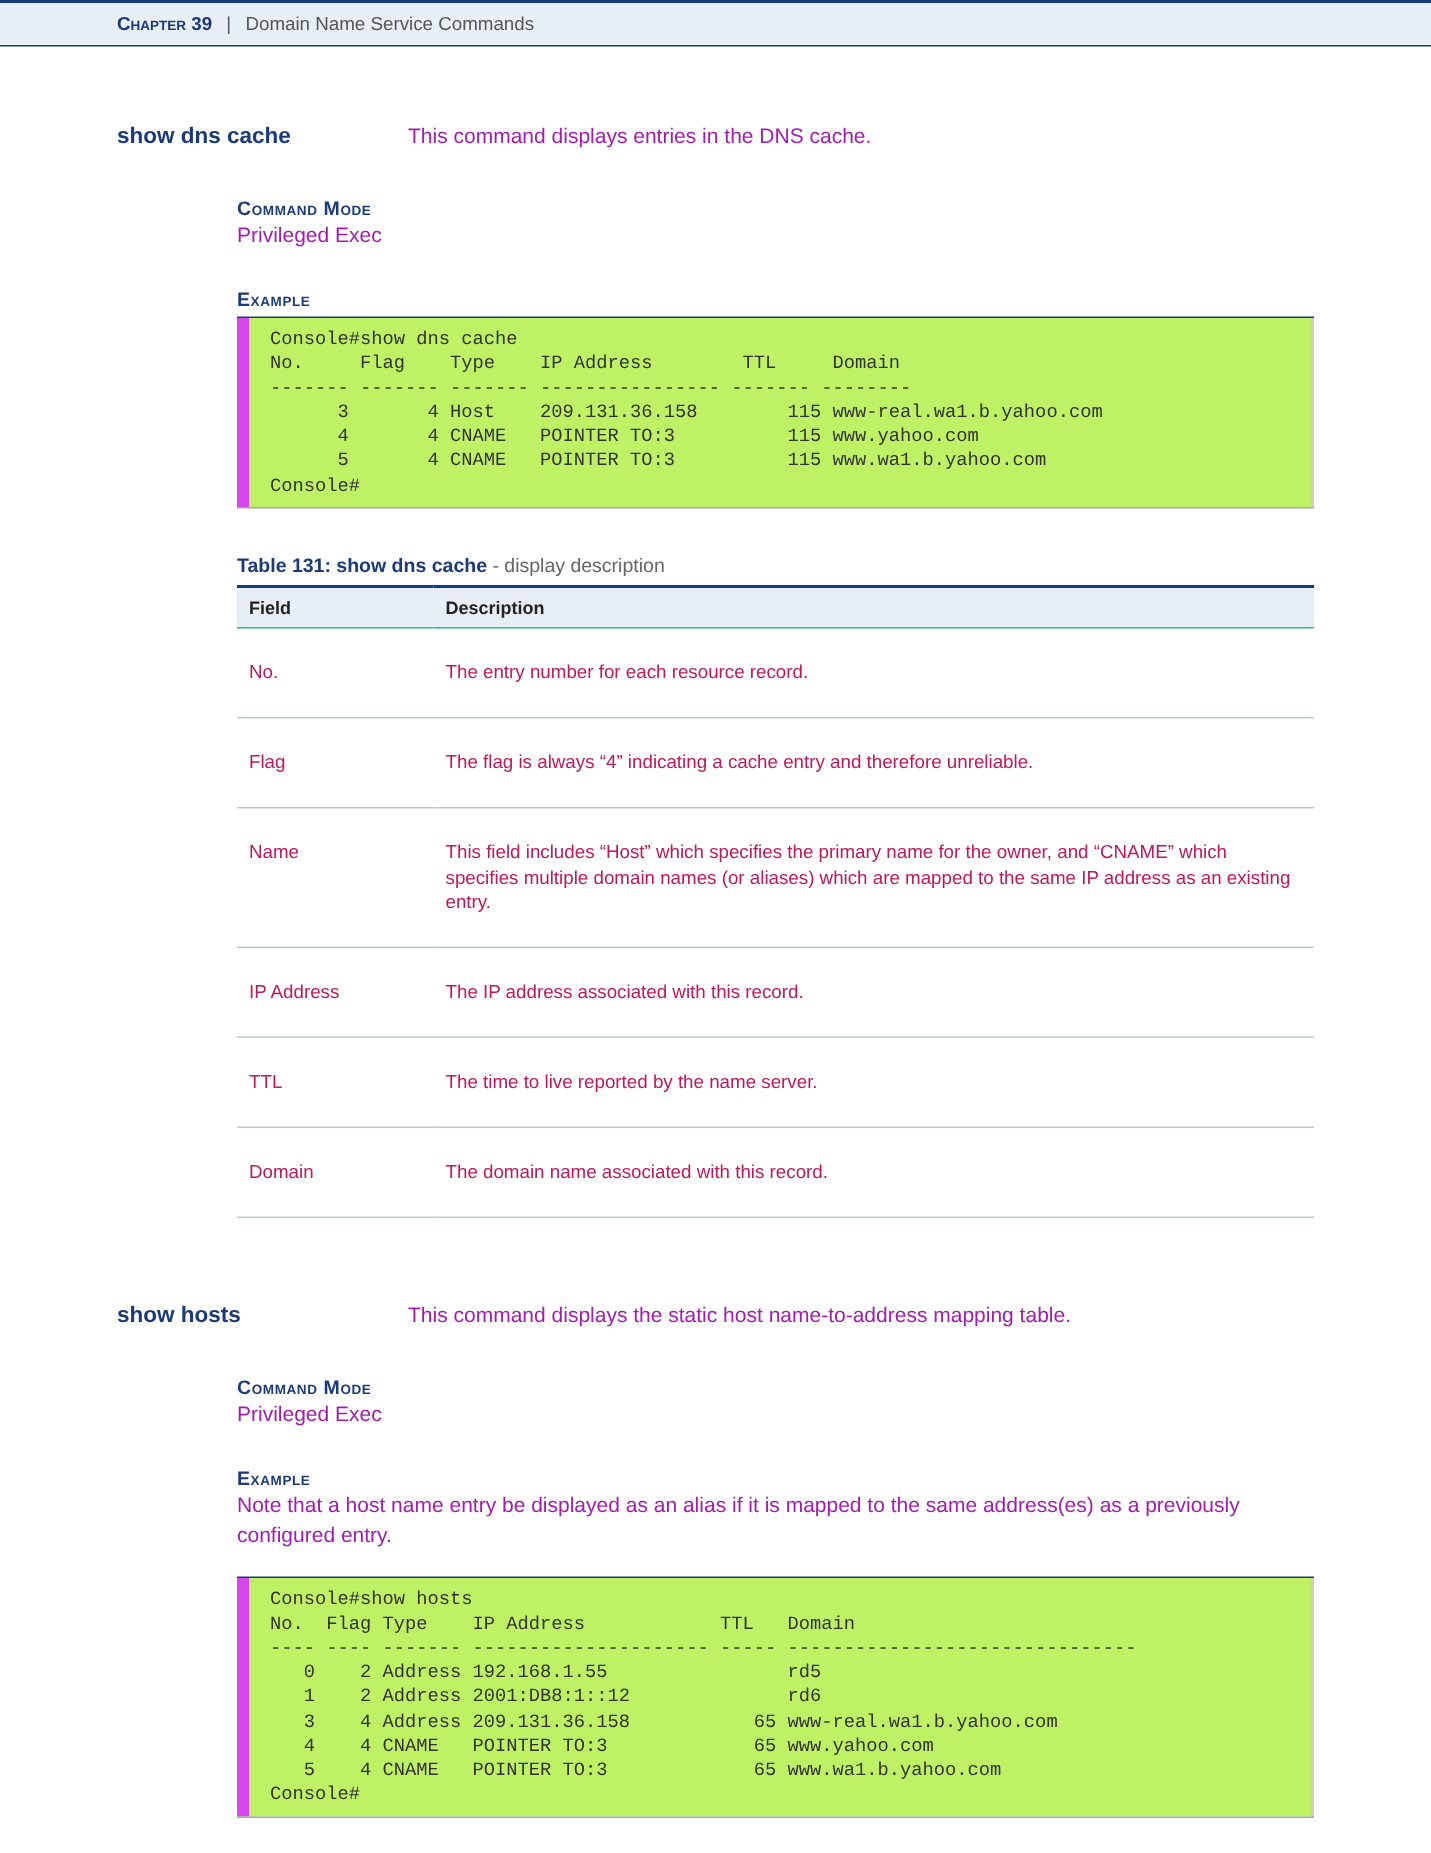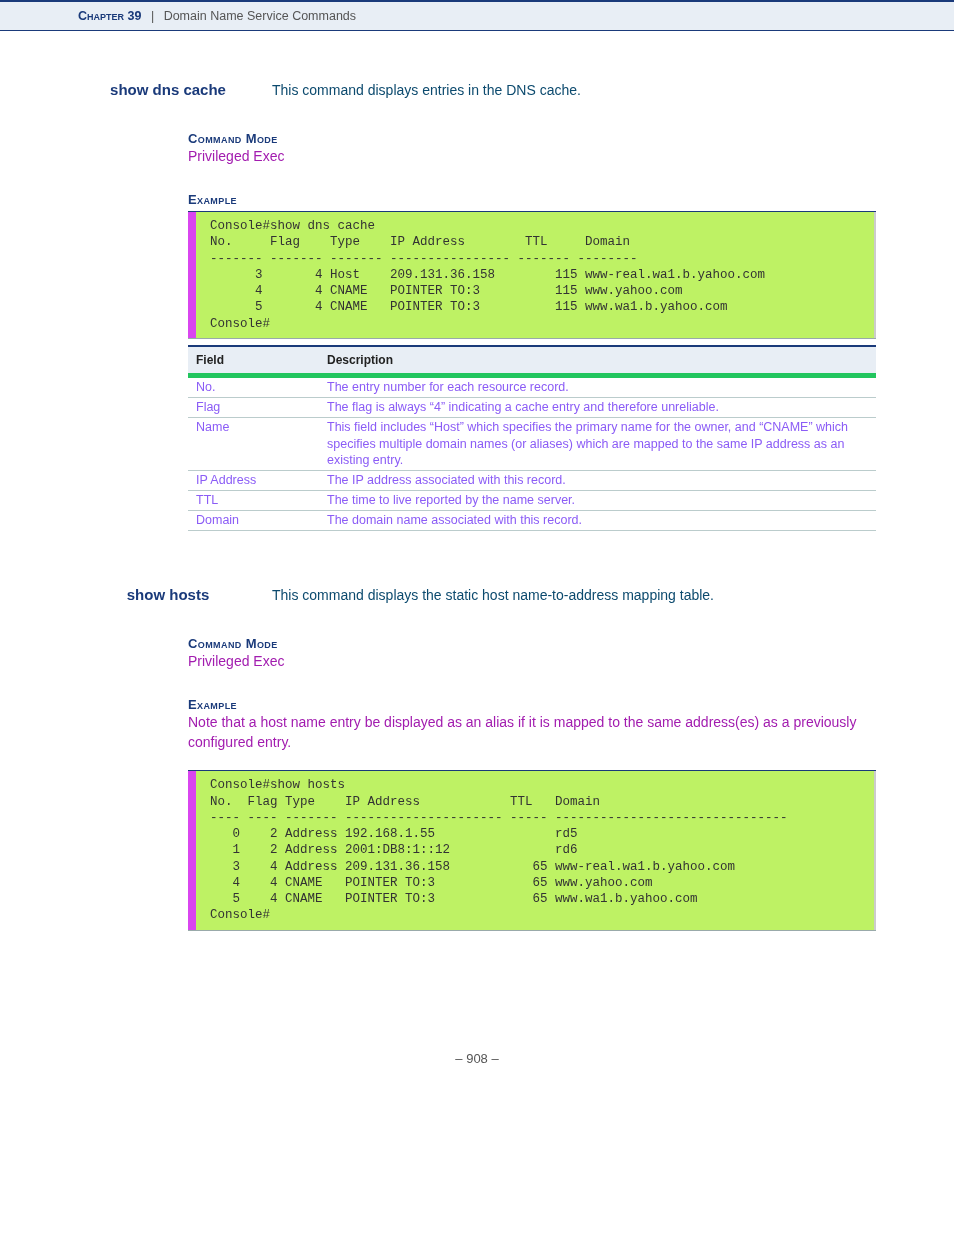"show dns cache" .side-heading { text-align: center -> left }
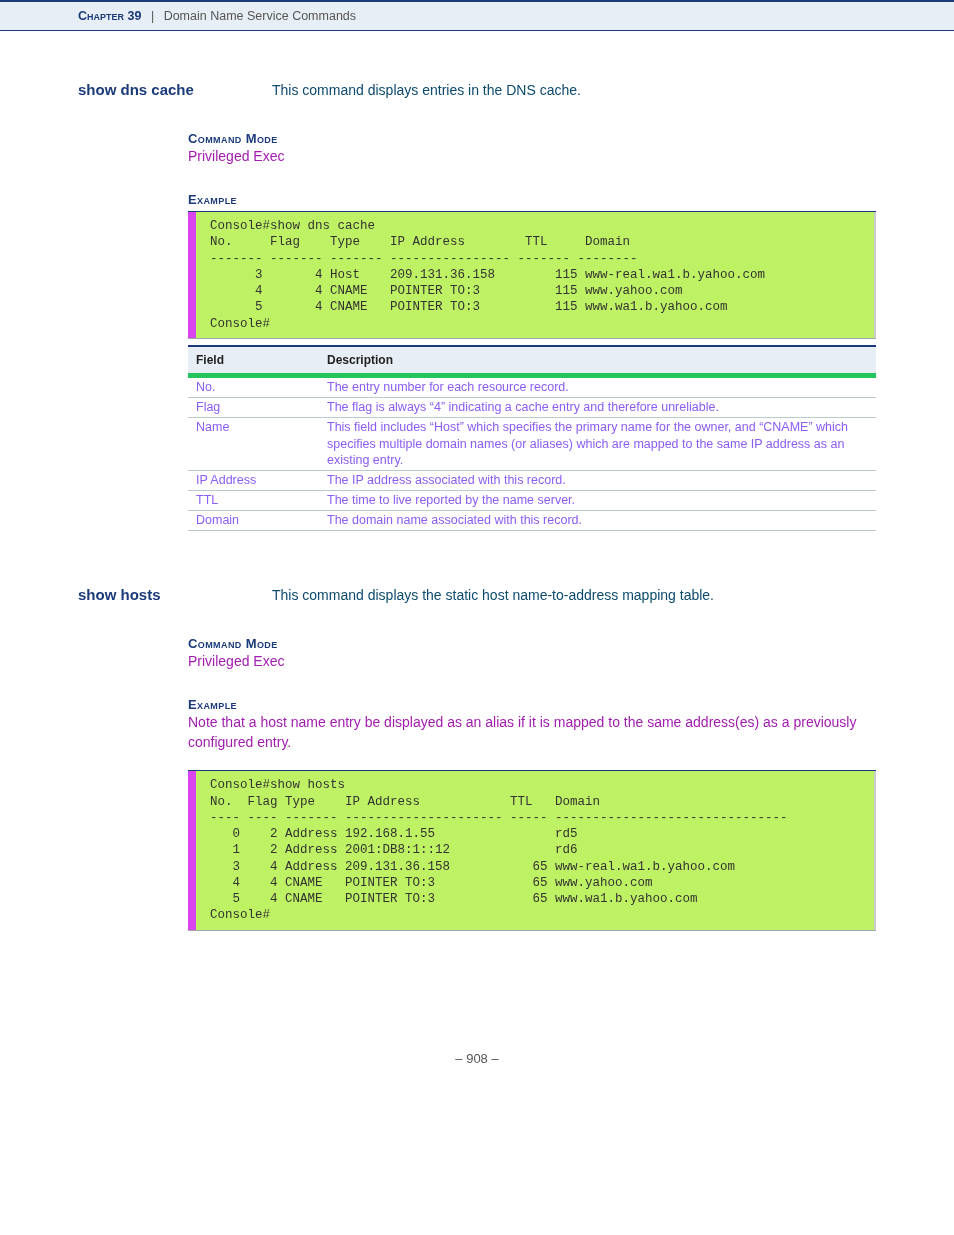"This command displays entries in" .body-text { color: #0c4a6e -> #a21caf }
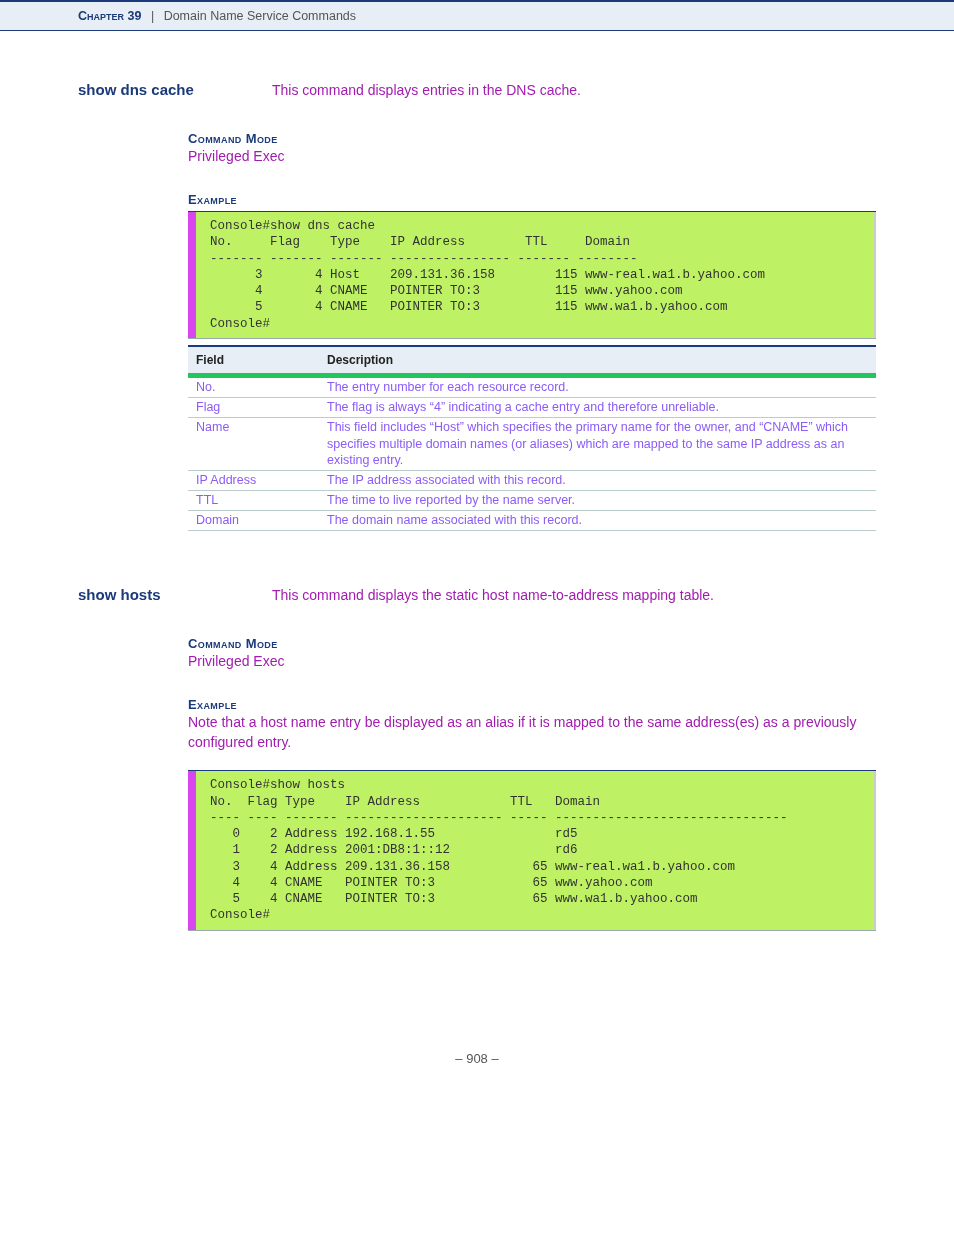"Command Mode" .indent-block { margin-left: 110px -> 80px }
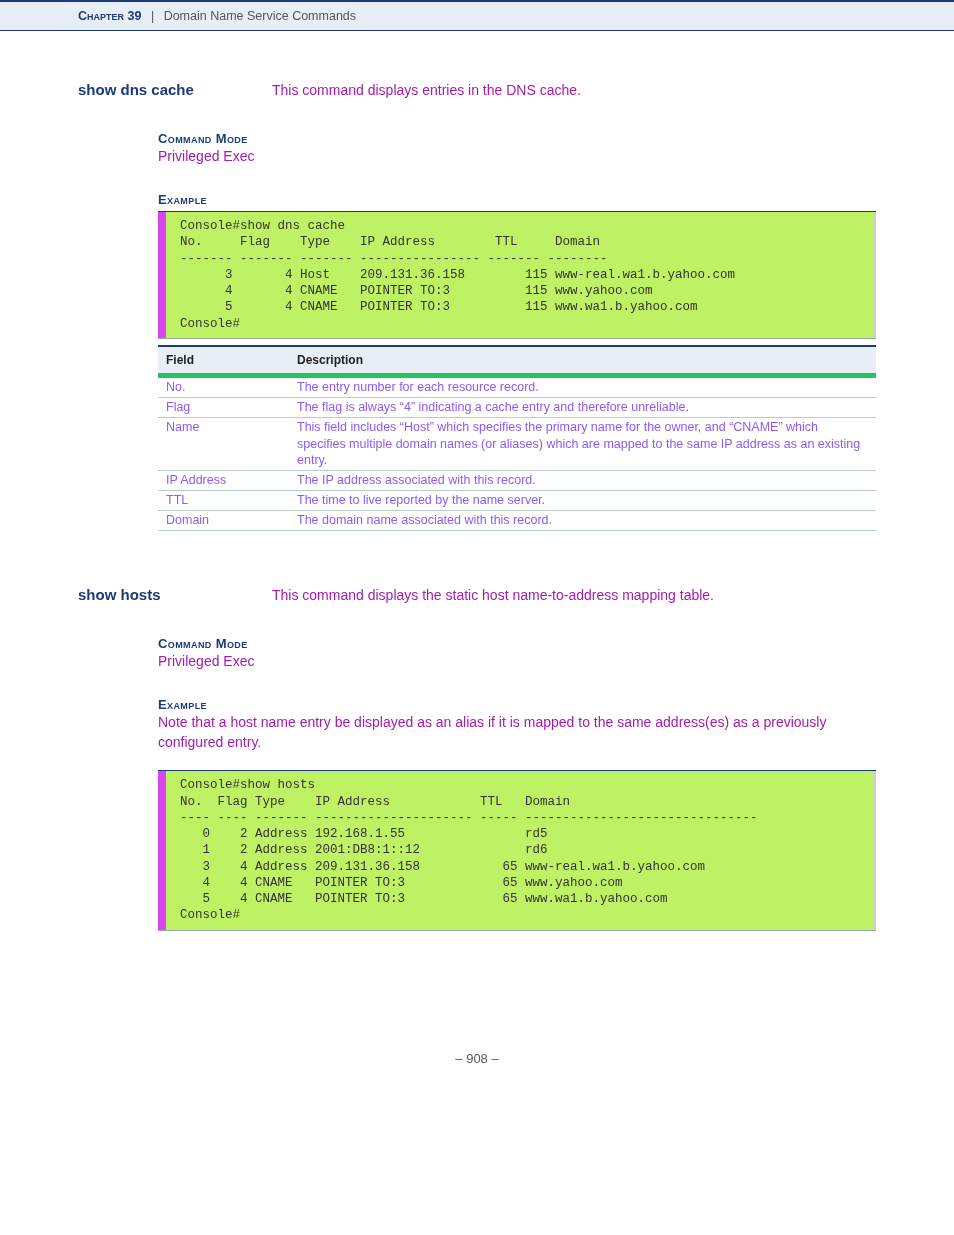"Table 131: show dns cache" div.table-caption { html: none -> <div> <span>Table 131: show dns cache</span><span> - display description</span> </div> }
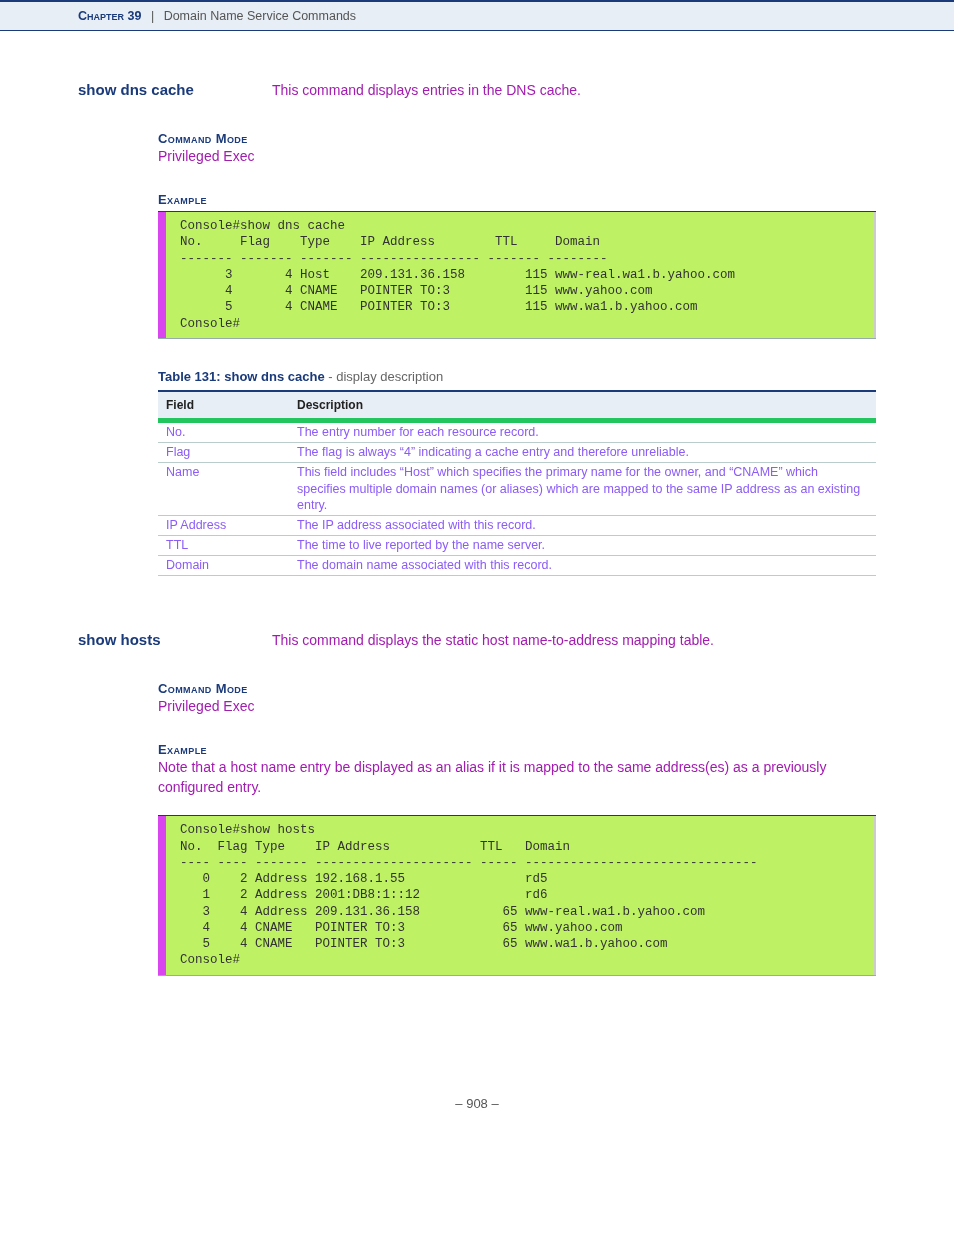"Field" table.desc th { border-bottom: 5px solid #22c55e -> 1px solid #22c55e }
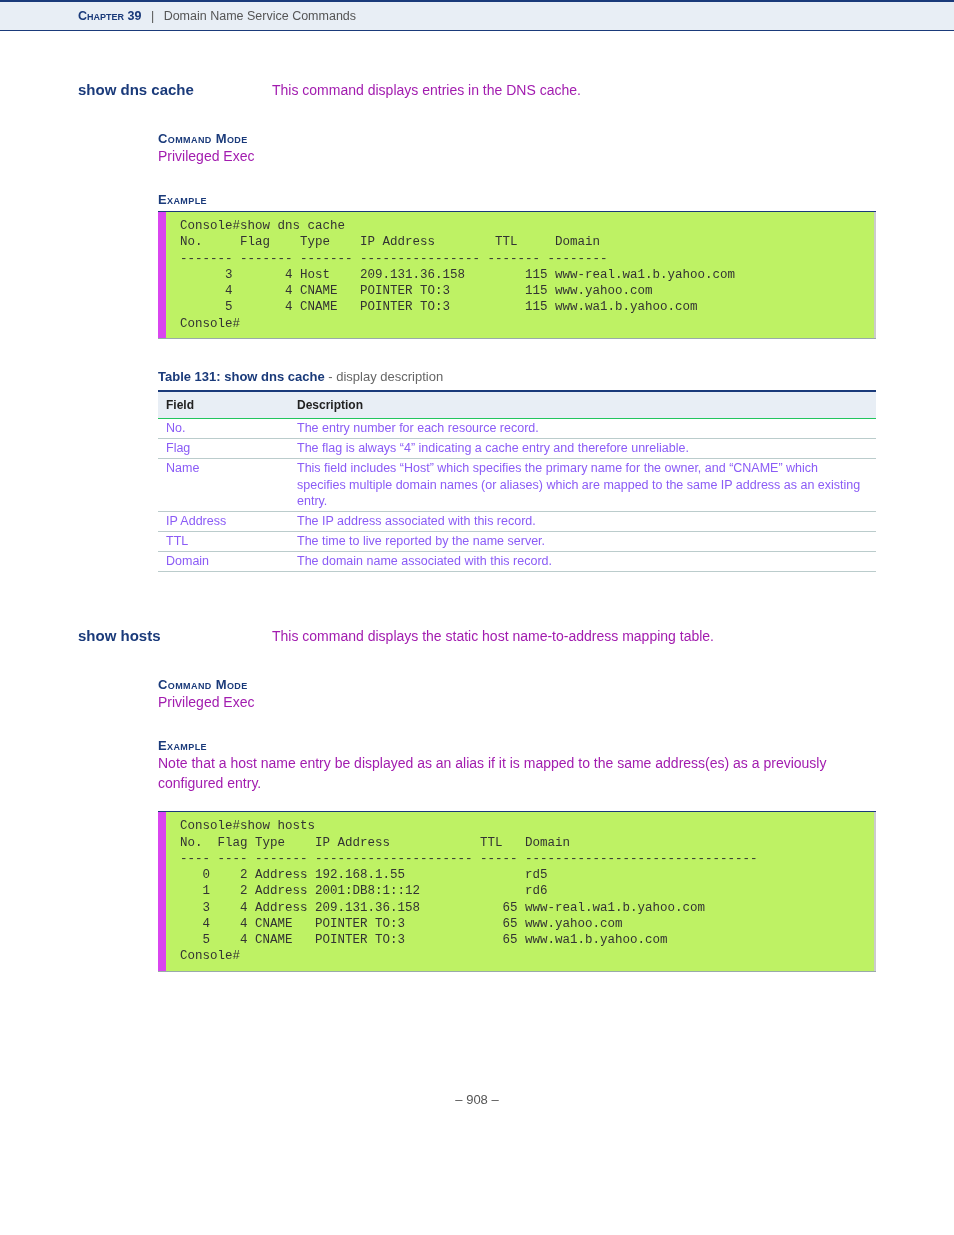"No." table.desc td { color: #8b5cf6 -> #be185d; padding: 1px 8px -> 21px 8px }
